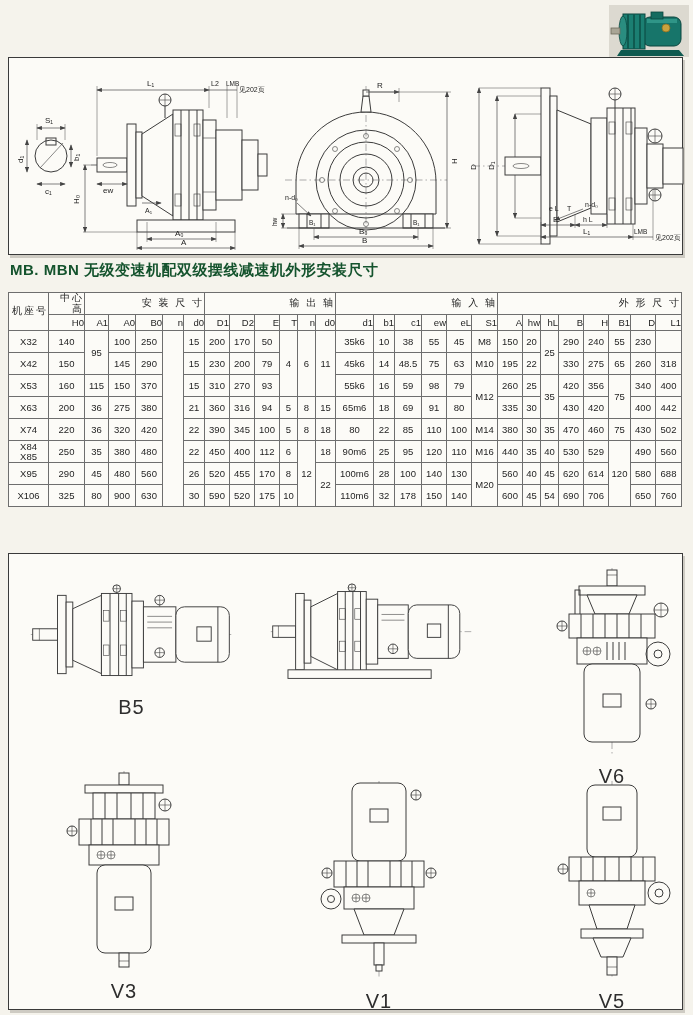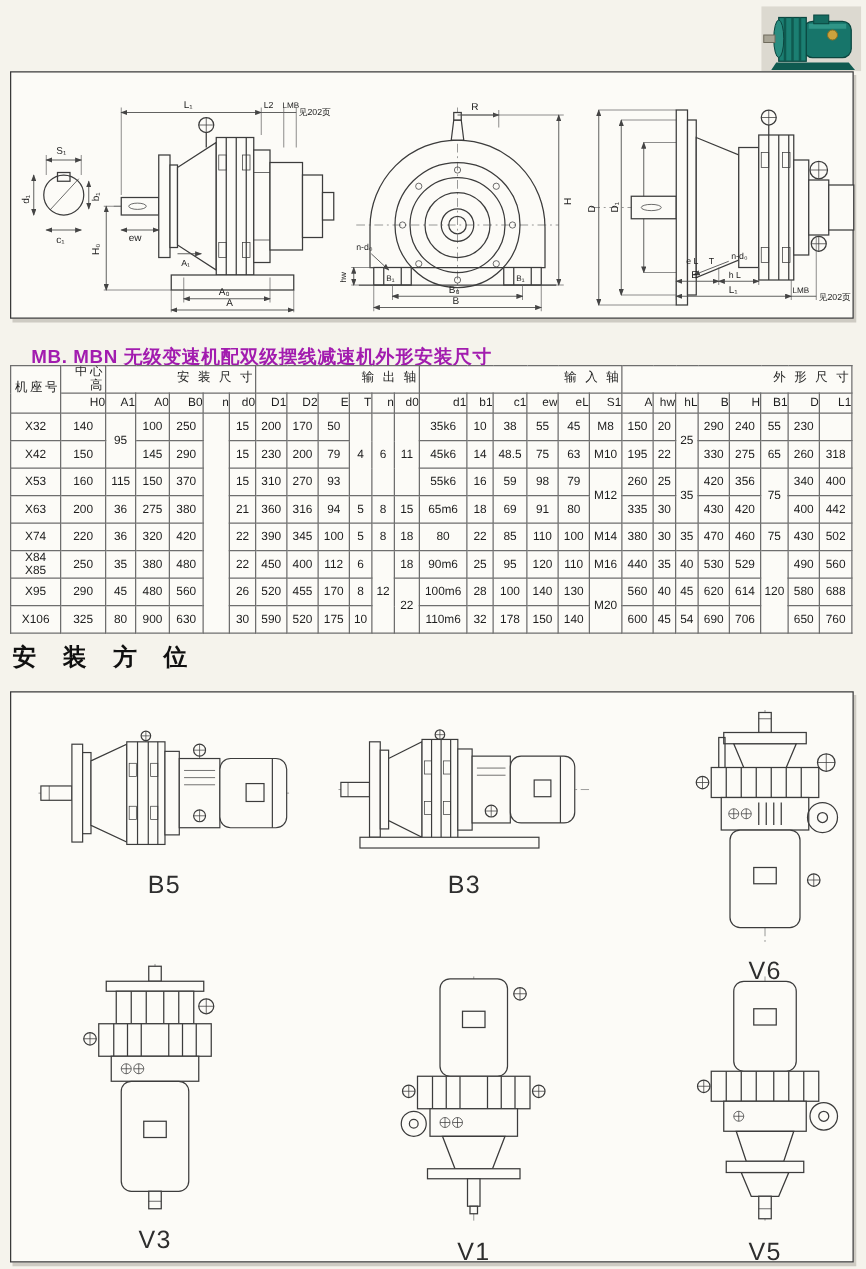"MB. MBN 无级变速机配双级摆线减速机外形安装尺寸" .title { color: #a21caf -> #14532d; margin: 15px -> 0 }
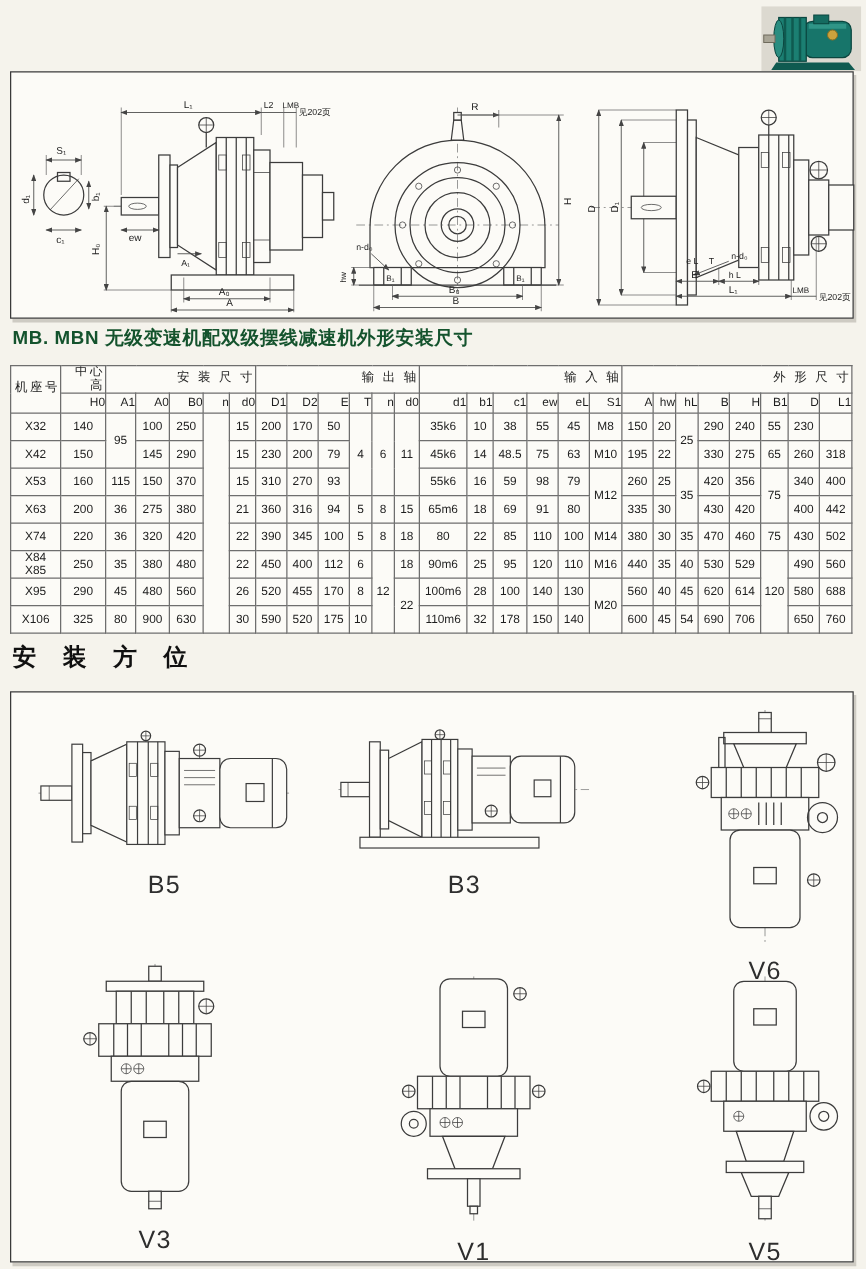"安 装 方 位" h2.sec2 { html: <h2>安 装 方 位</h2> -> none }
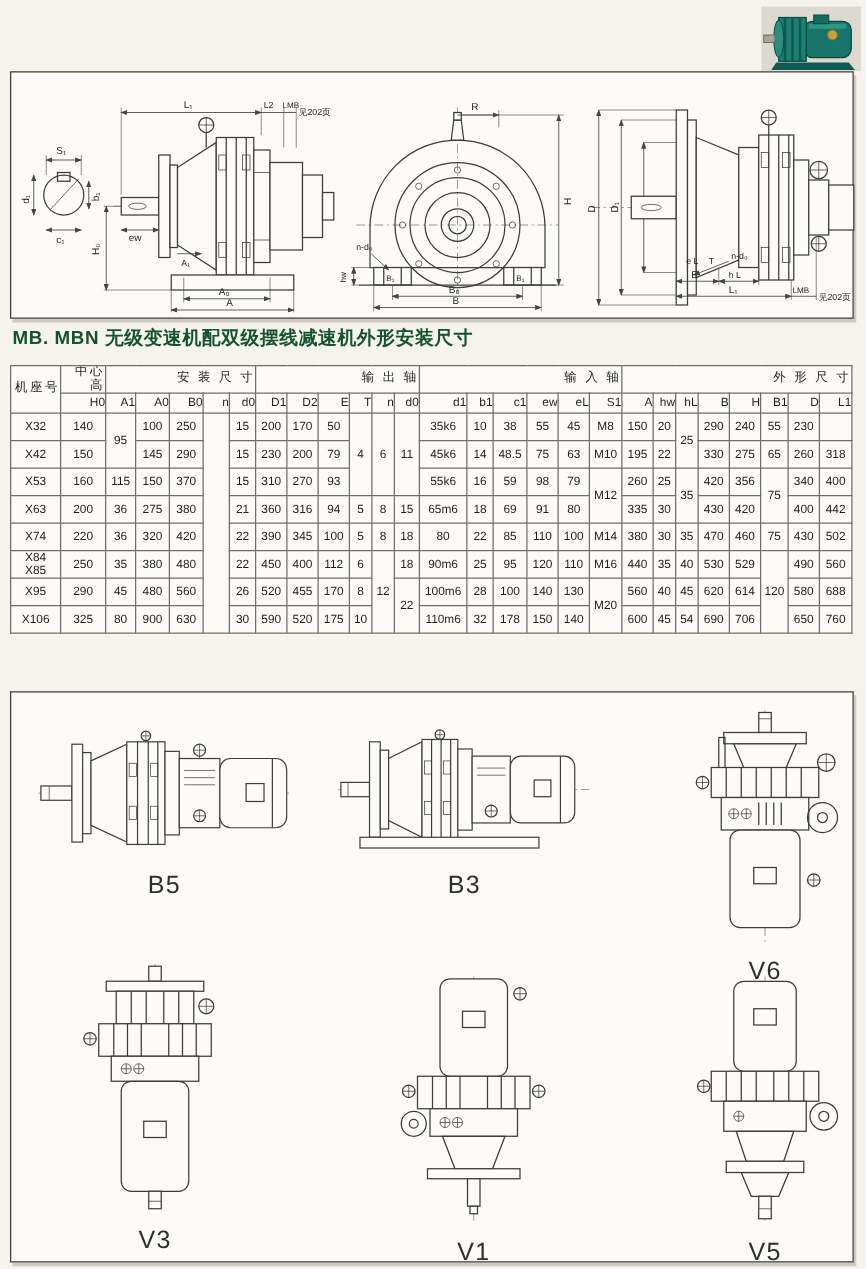"B3" div.lbl { html: <div>B3</div> -> none }
